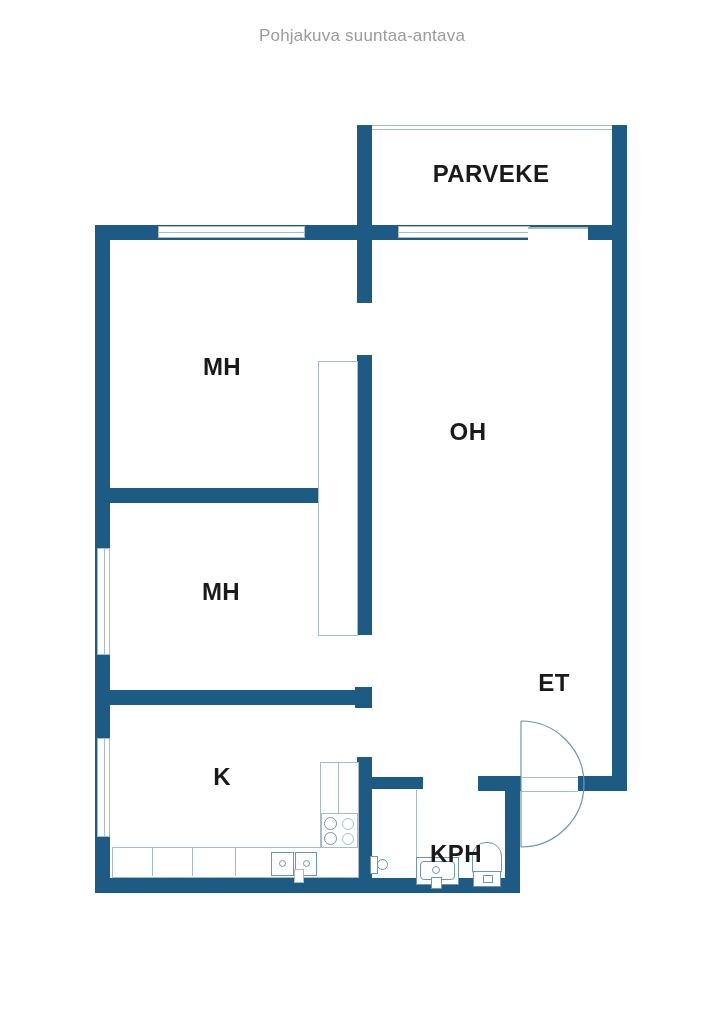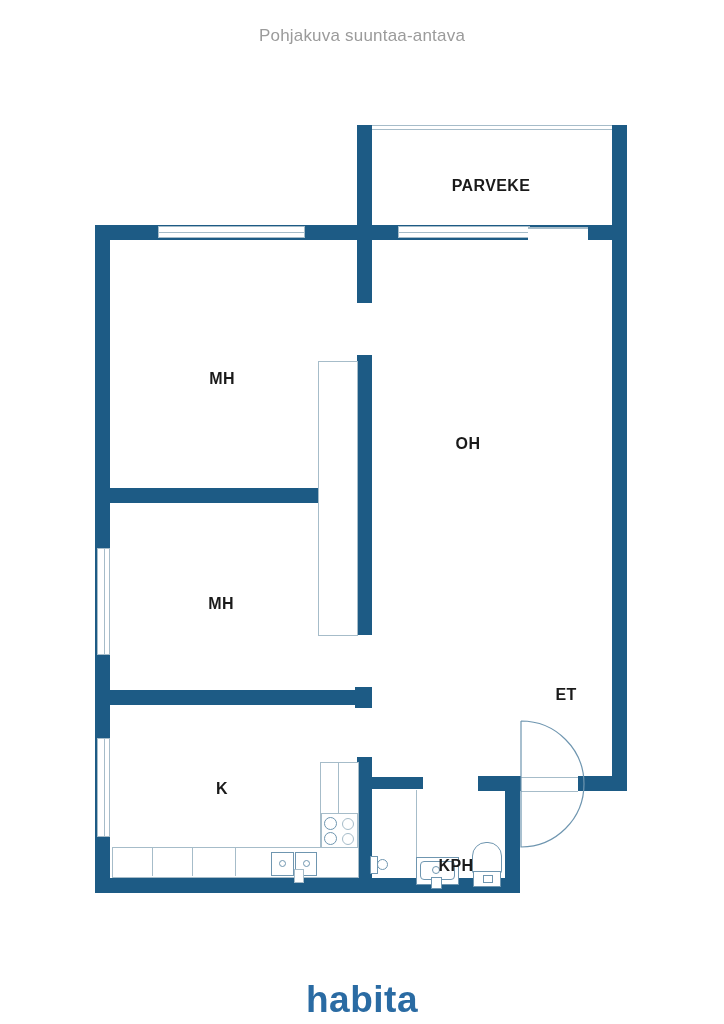"PARVEKE" .room-label { font-size: 16px -> 24px; margin-top: 12px -> none }
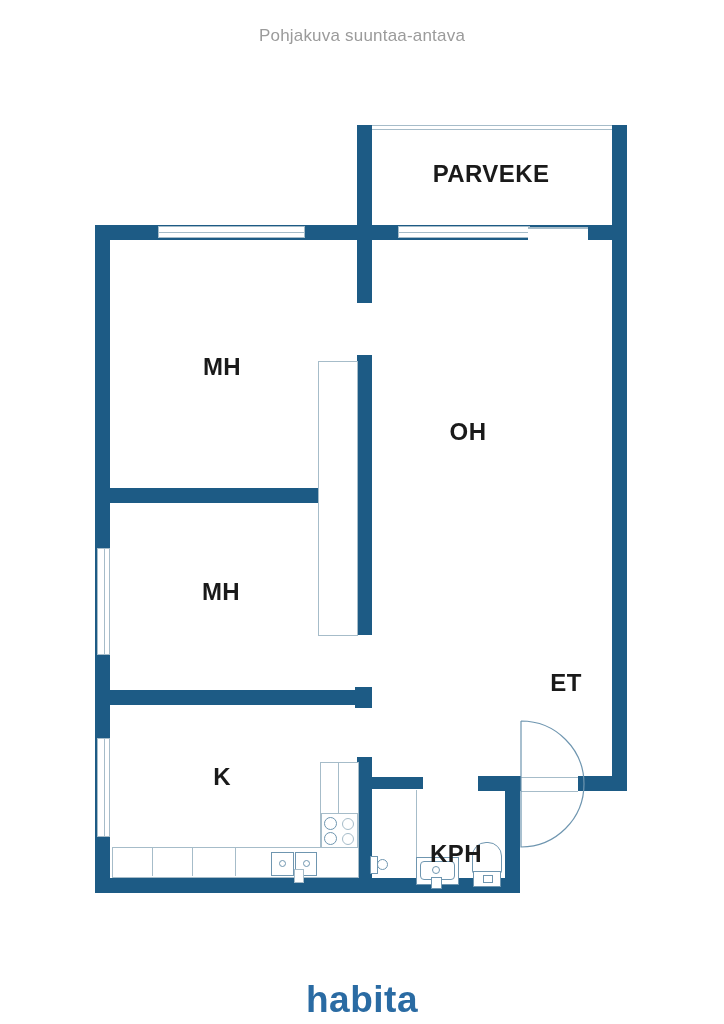"ET" div.room-label { left: 566px -> 554px }
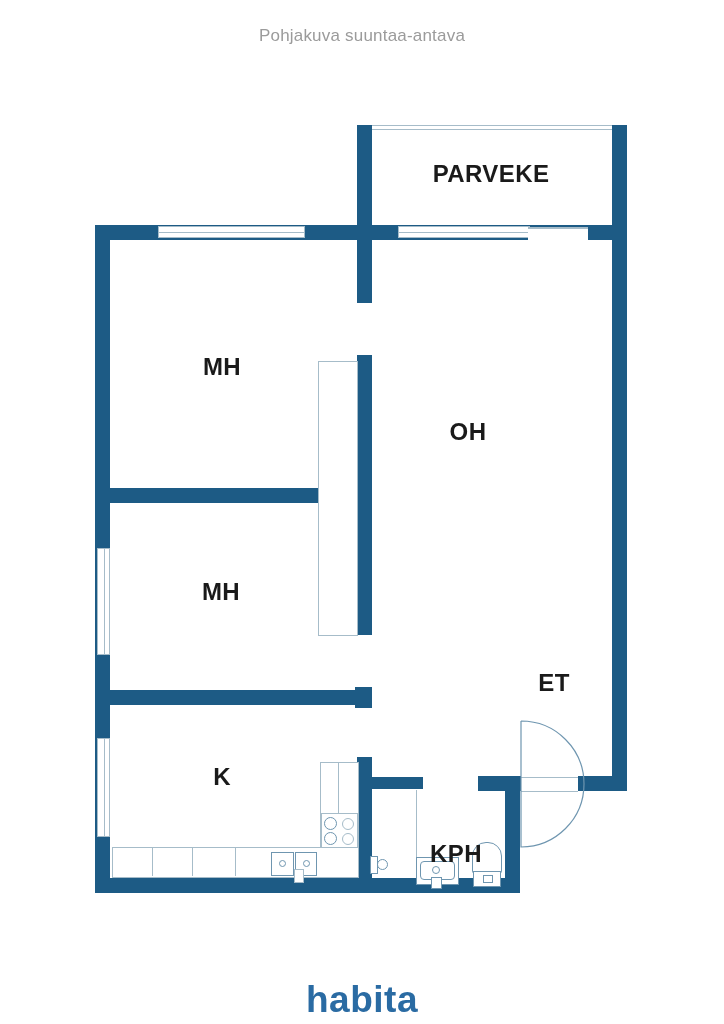"habita" div.logo { html: <div>habita</div> -> none }
